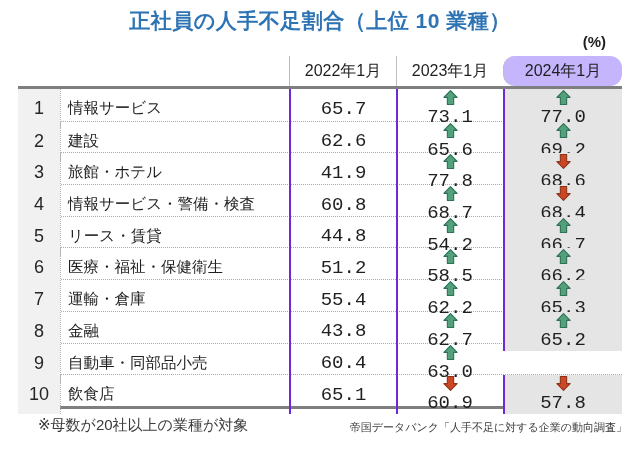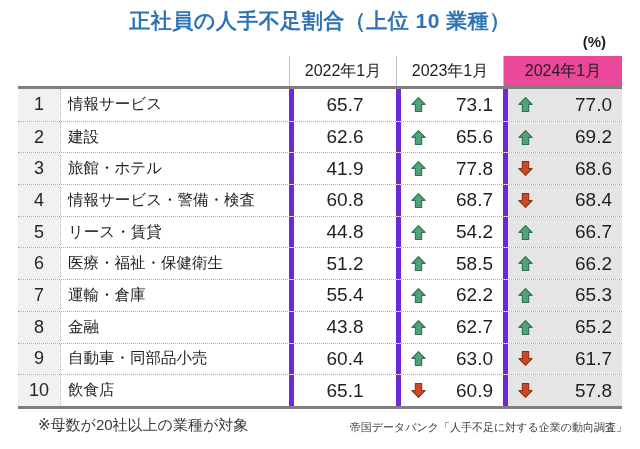"2024年1月" .colhead.hl { background: #ec4899 -> #c4b5fd; border-radius: none -> 12px }
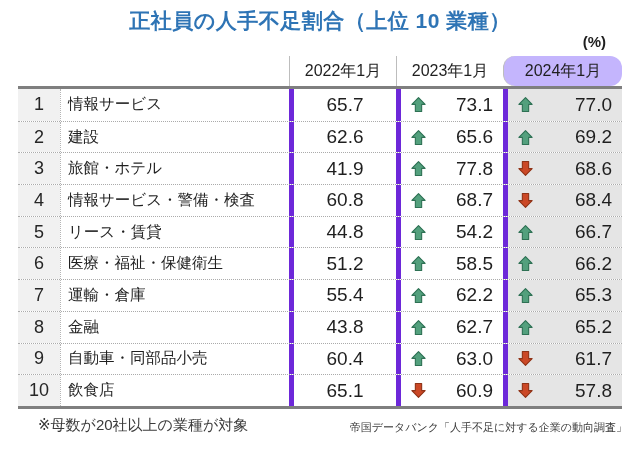"65.7" .val { border-left: 5px solid #6d28d9 -> 2px solid #6d28d9; font-family: none -> Liberation Mono, monospace }
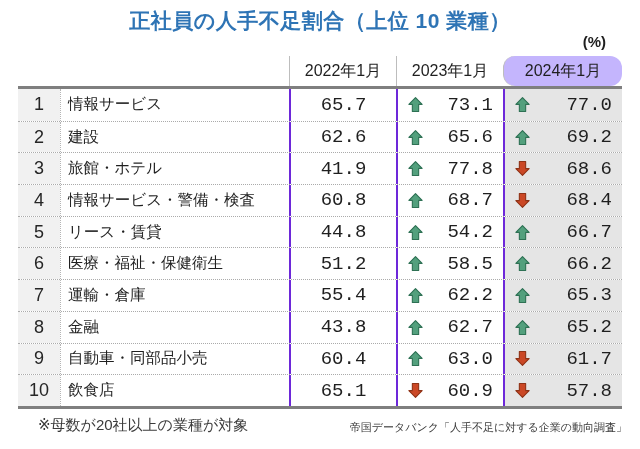"73.1" .trendcell { flex-direction: none -> column; justify-content: space-between -> none }
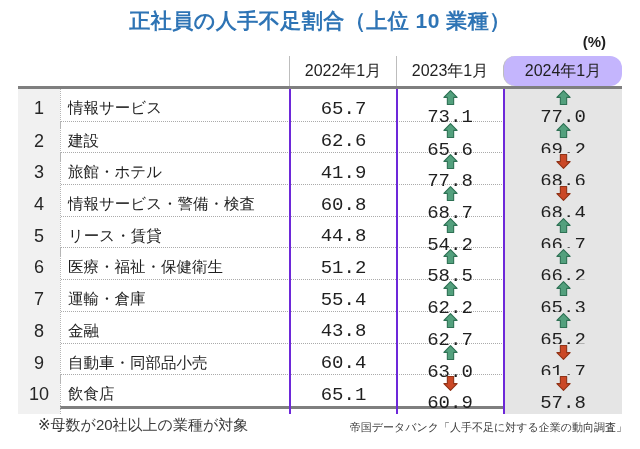"61.7" div.cell { html: <div> <span> <svg> <path></path> </svg> </span> <span>61.7</span> </div> -> none }
